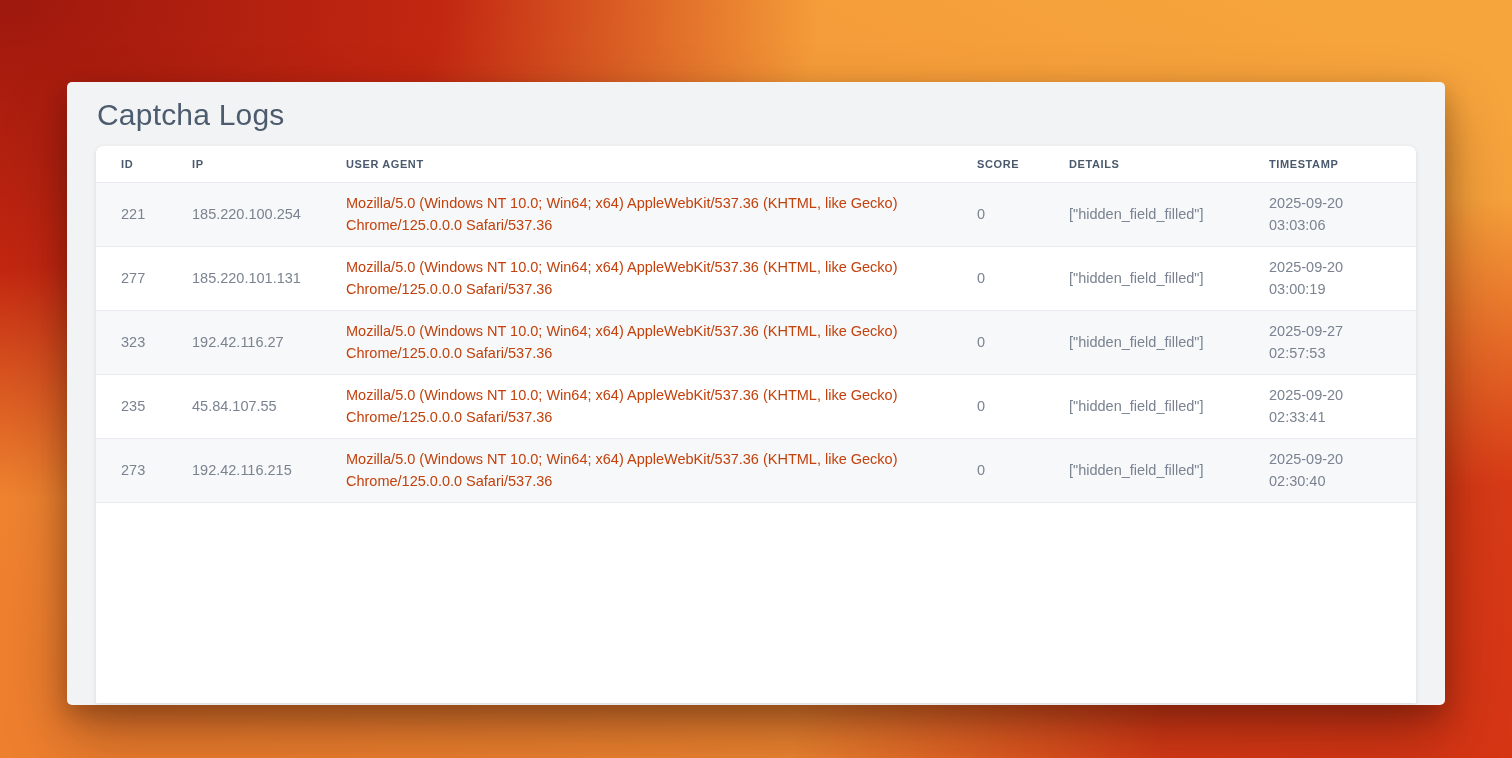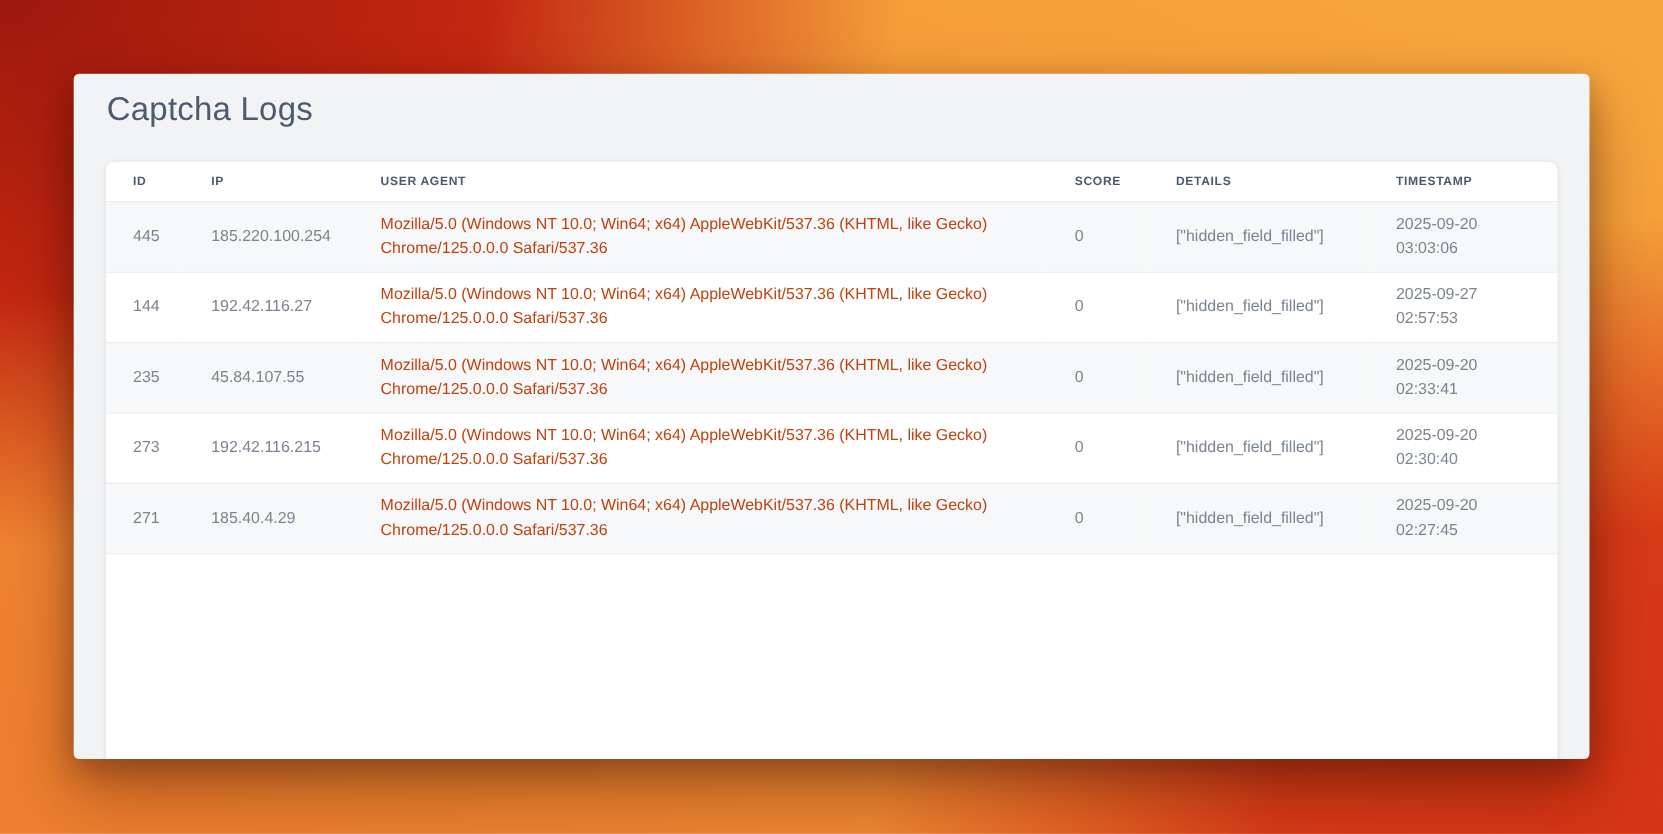"Captcha Logs" .card { top: 67px -> 82px }
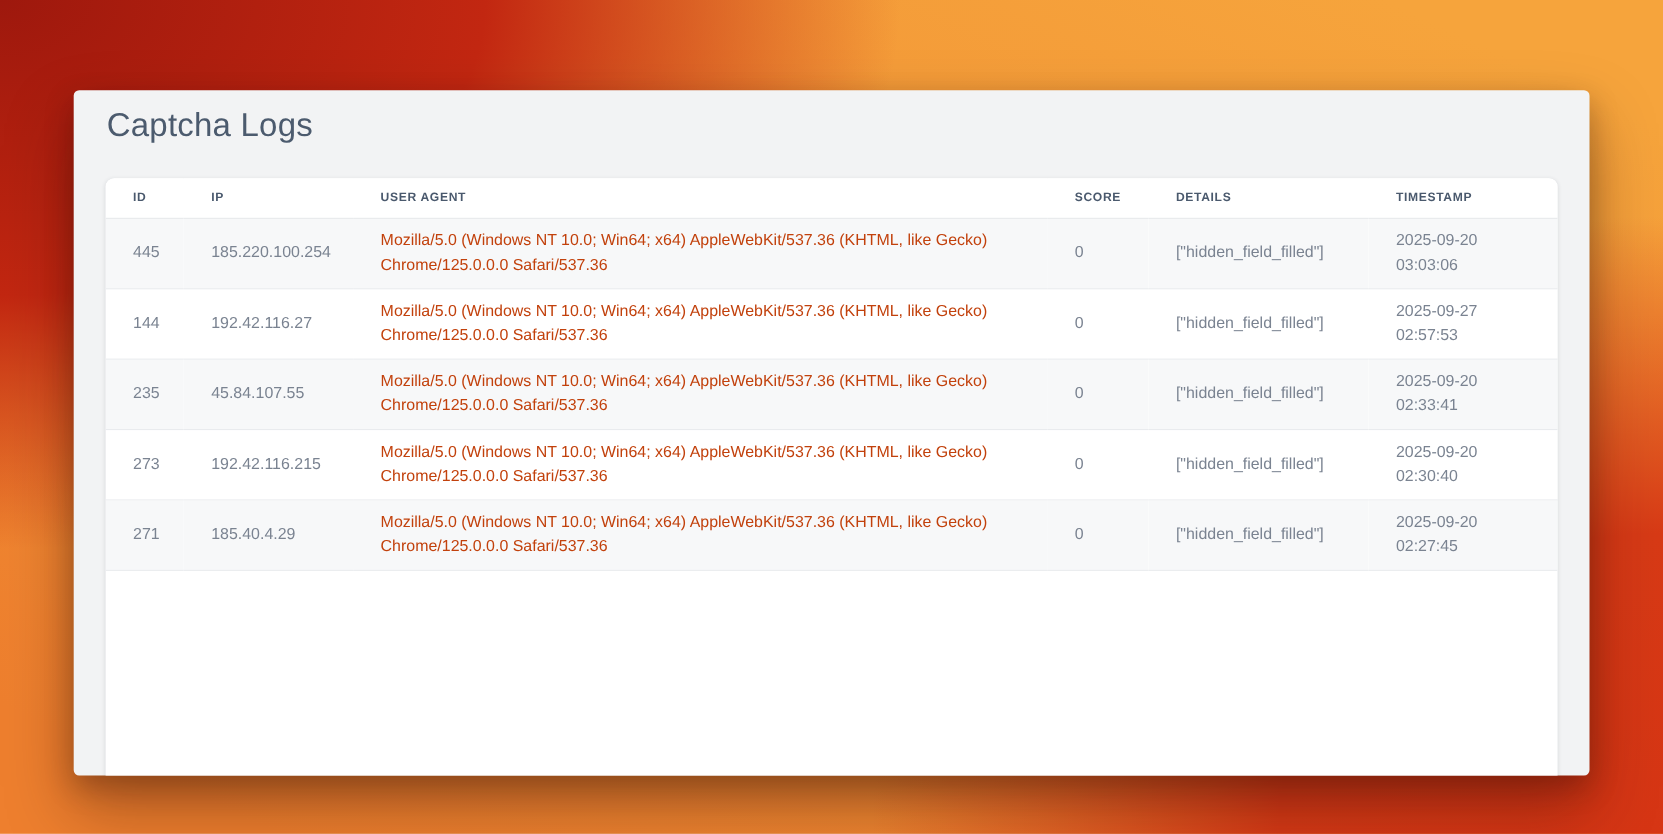"ID" .table-wrap { margin-top: 16px -> none }
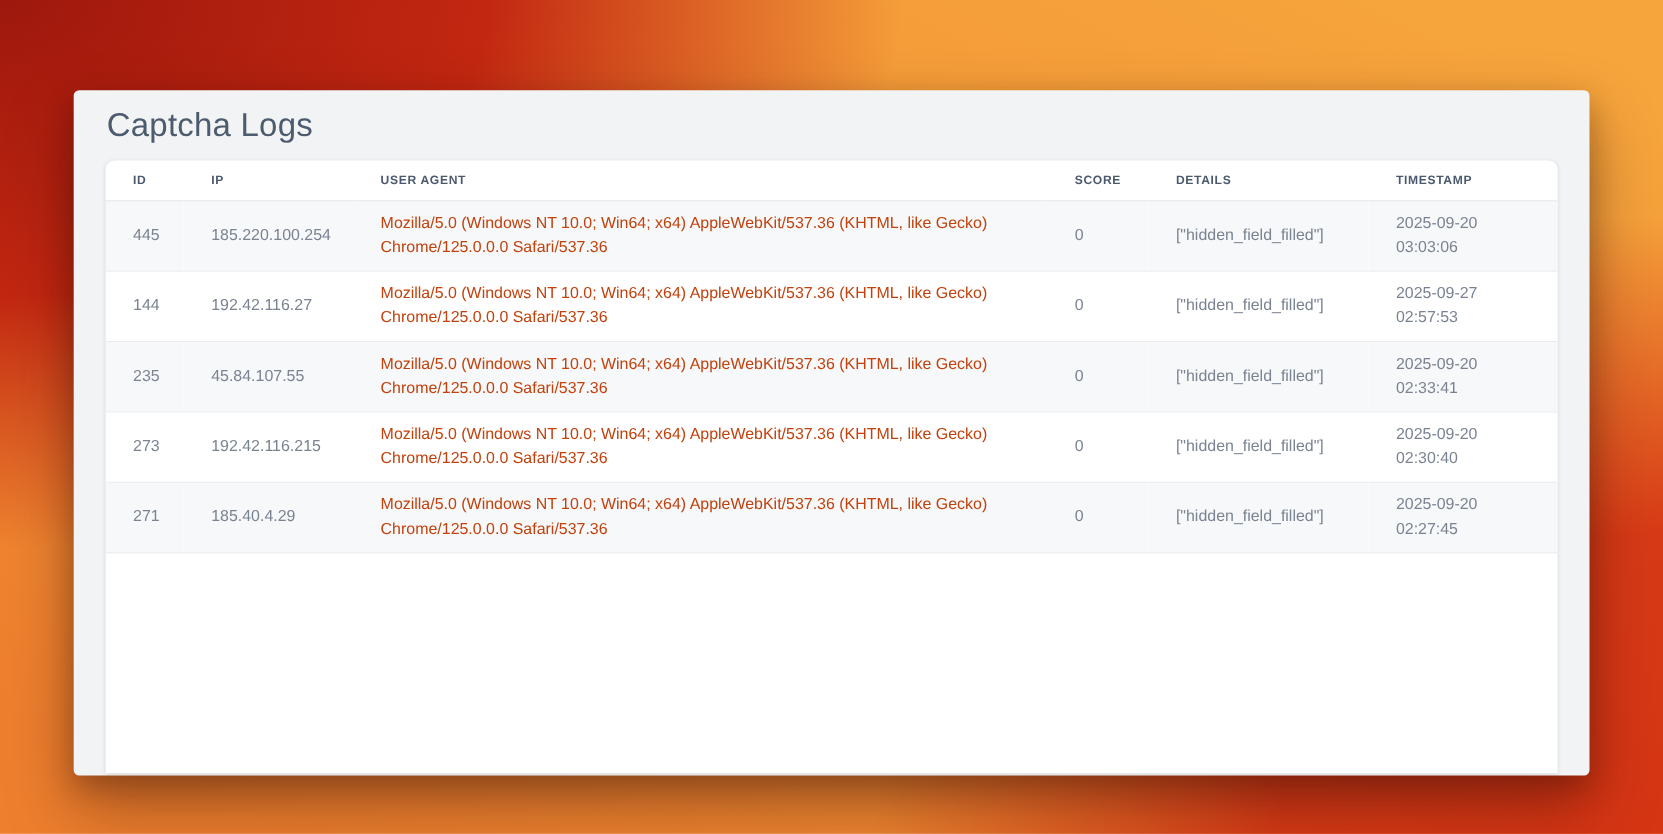"445" td.id { text: 445 -> 221 }
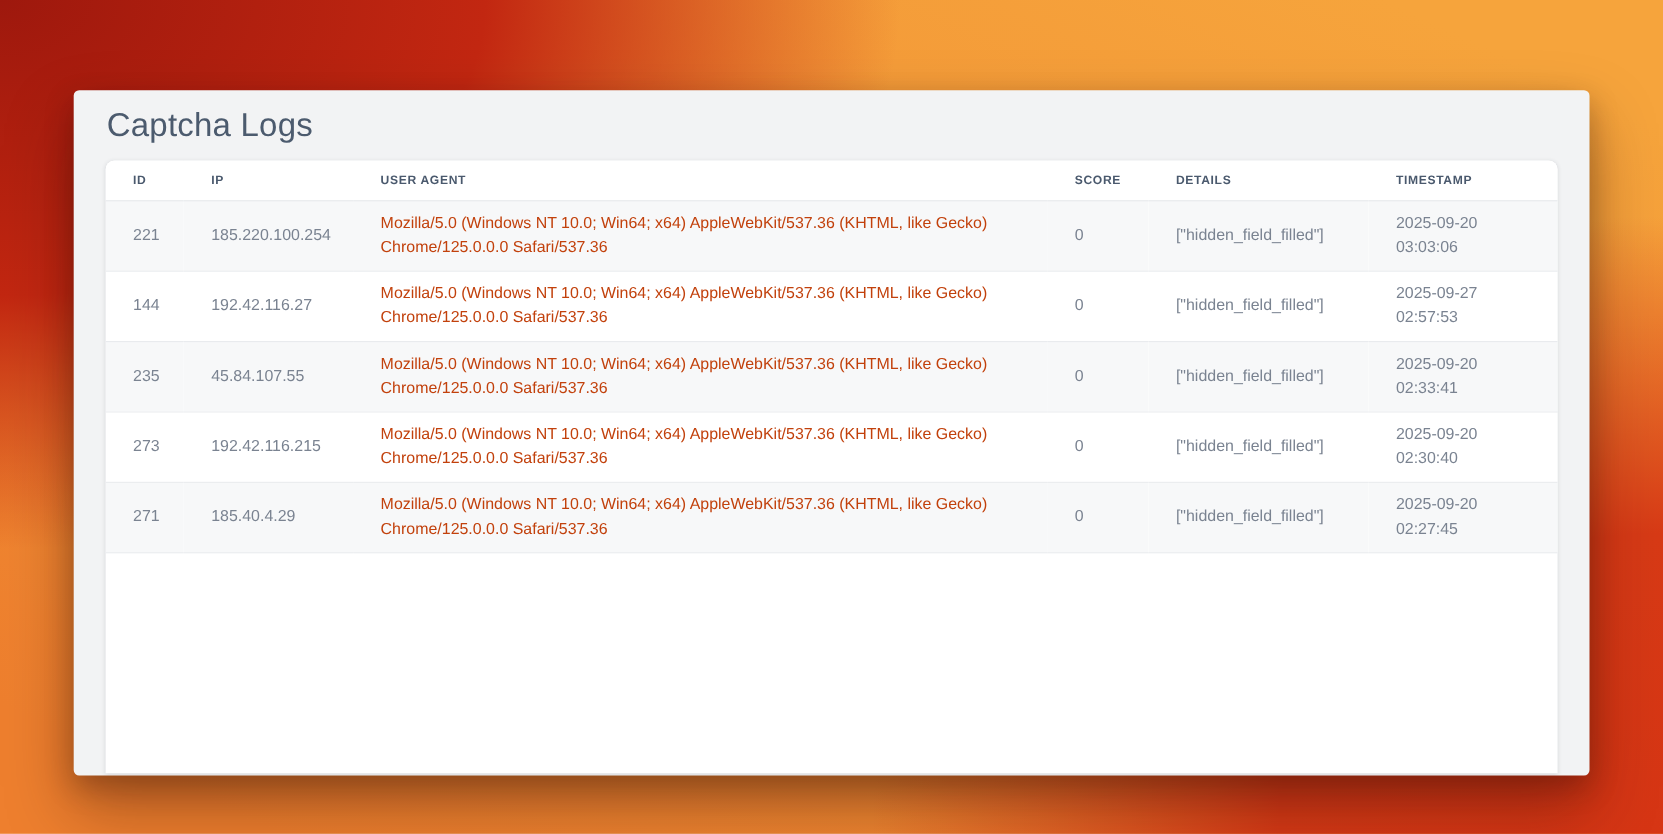"277" tr { html: none -> <tr> <td>277</td> <td>185.220.101.131</td> <td>Mozilla/5.0 (Windows NT 10.0; Win64; x64) AppleWebKit/537.36 (KHTML, like Gecko) Chrome/125.0.0.0 Safari/537.36</td> <td>0</td> <td>["hidden_field_filled"]</td> <td>2025-09-20 03:00:19</td> </tr> }
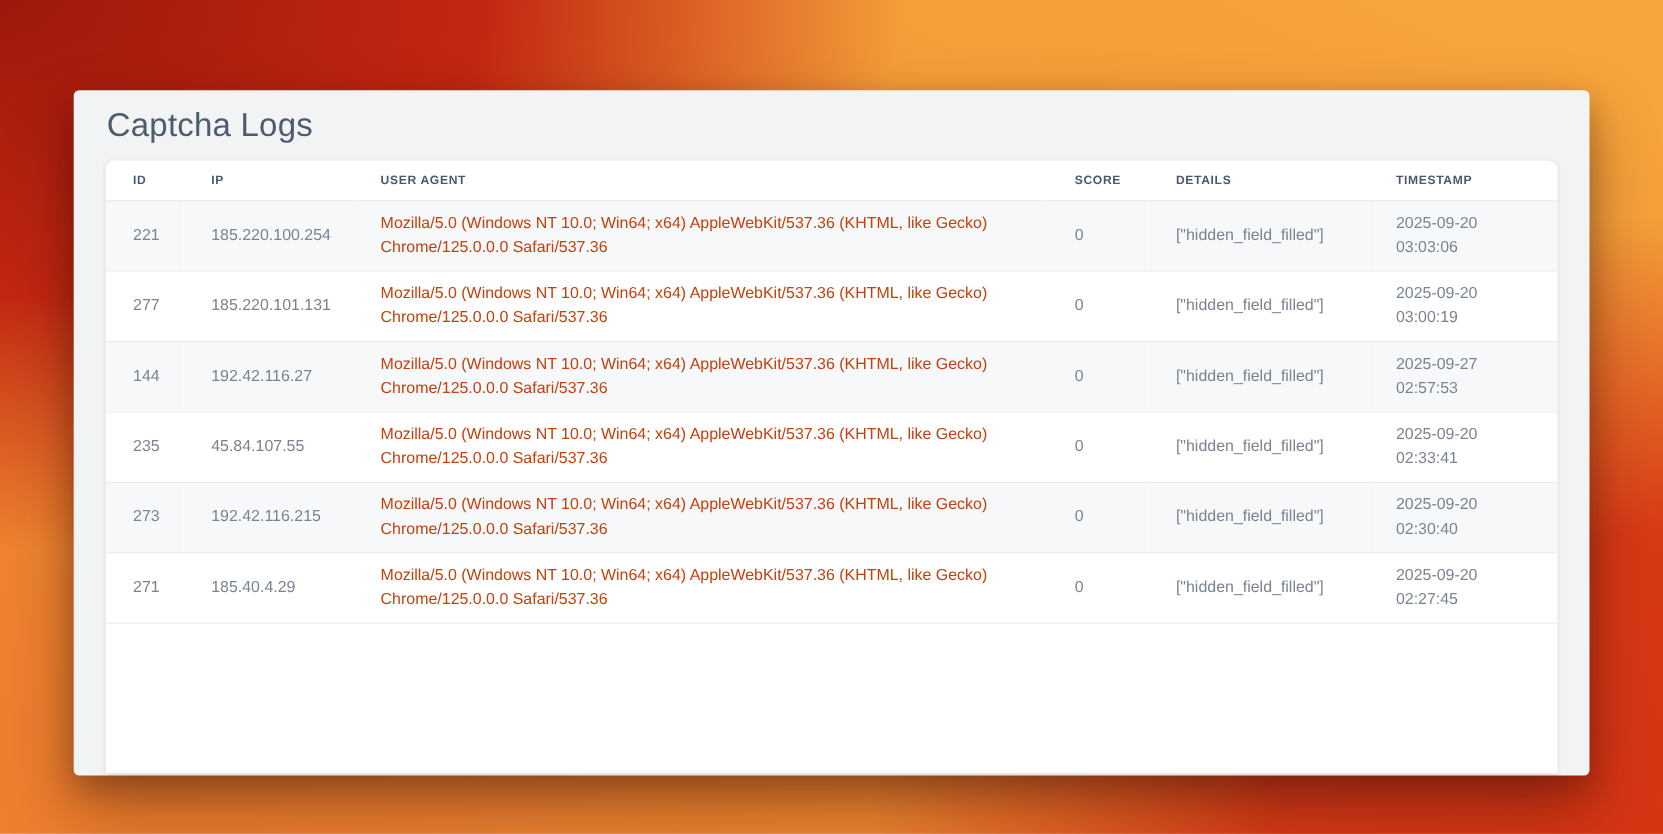"144" td.id { text: 144 -> 323 }
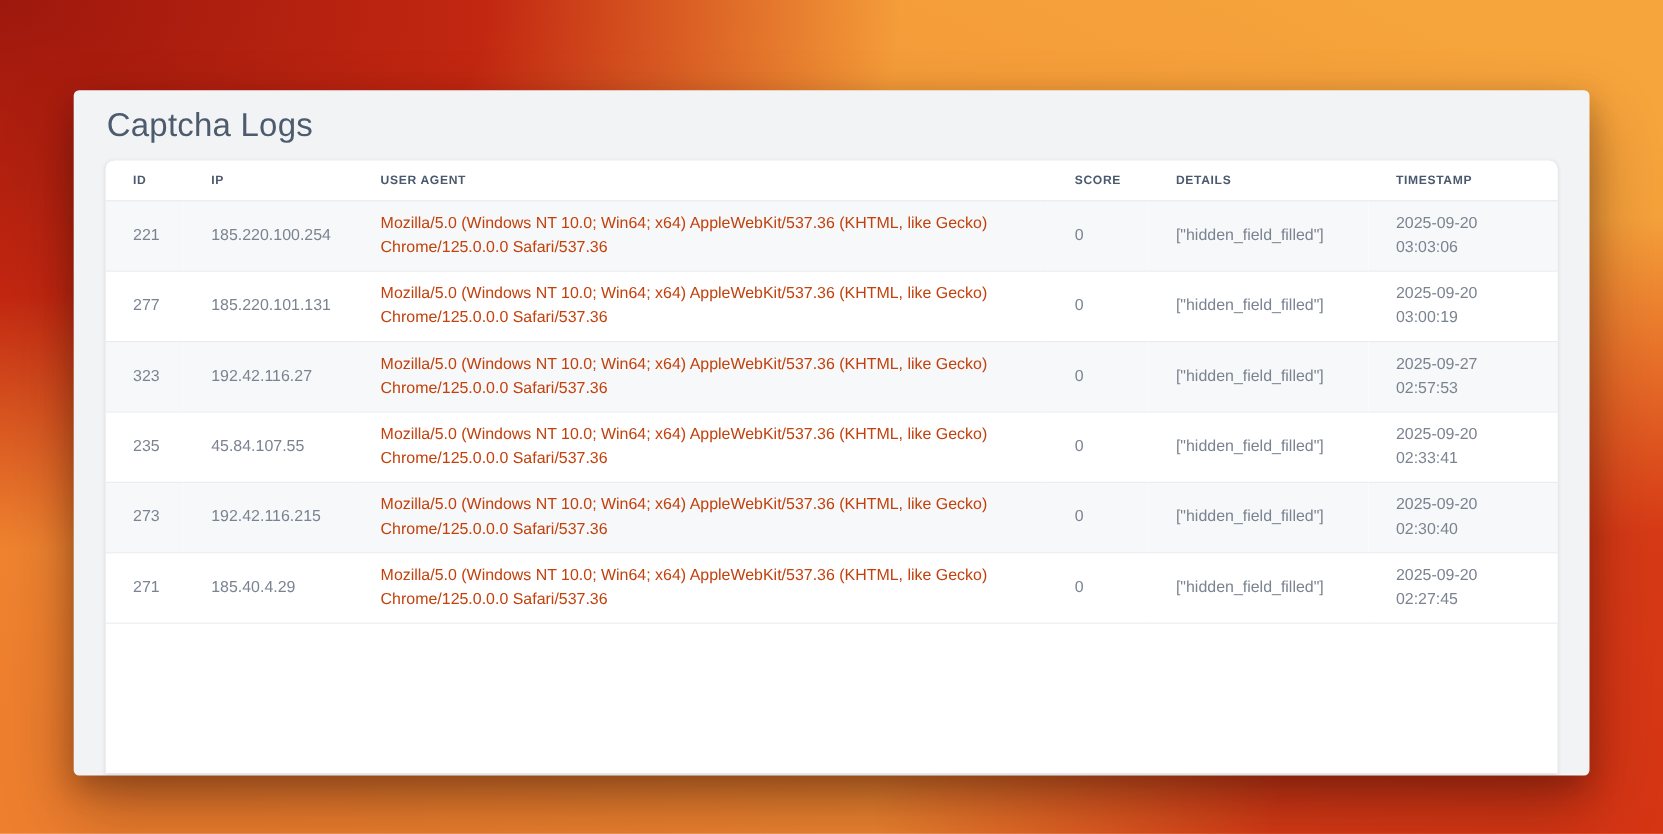"271" tr { html: <tr> <td>271</td> <td>185.40.4.29</td> <td>Mozilla/5.0 (Windows NT 10.0; Win64; x64) AppleWebKit/537.36 (KHTML, like Gecko) Chrome/125.0.0.0 Safari/537.36</td> <td>0</td> <td>["hidden_field_filled"]</td> <td>2025-09-20 02:27:45</td> </tr> -> none }
